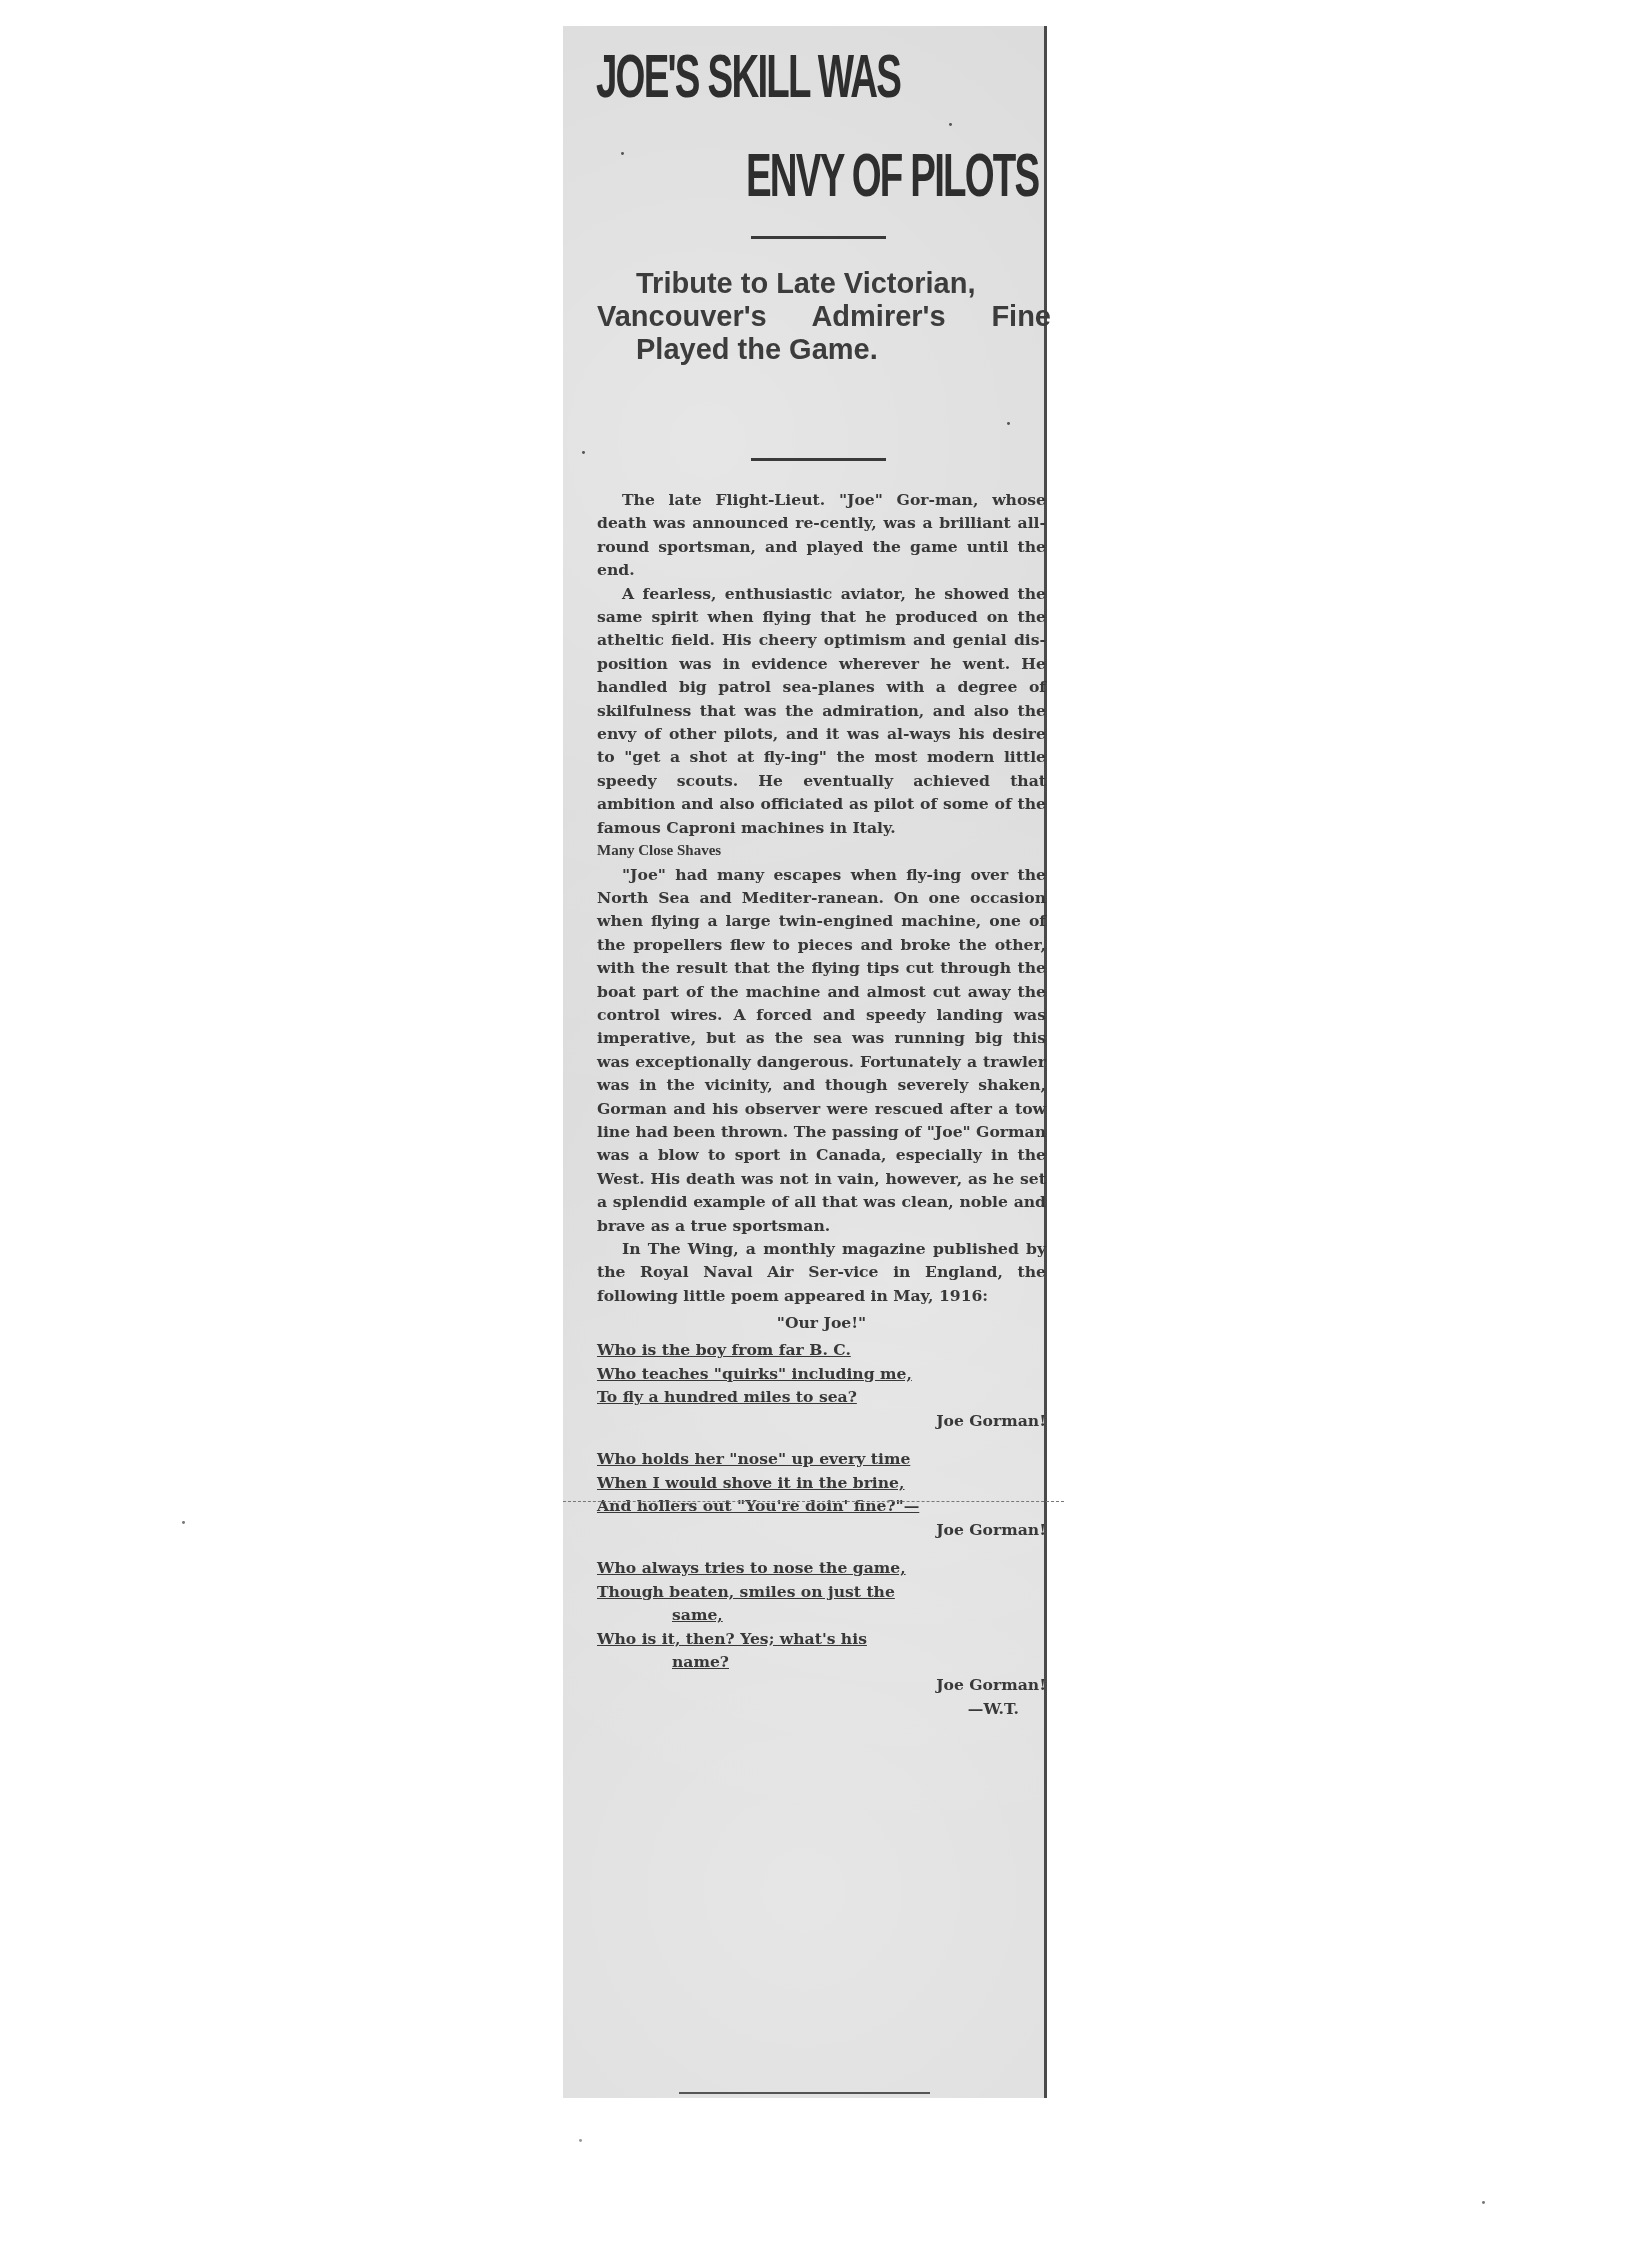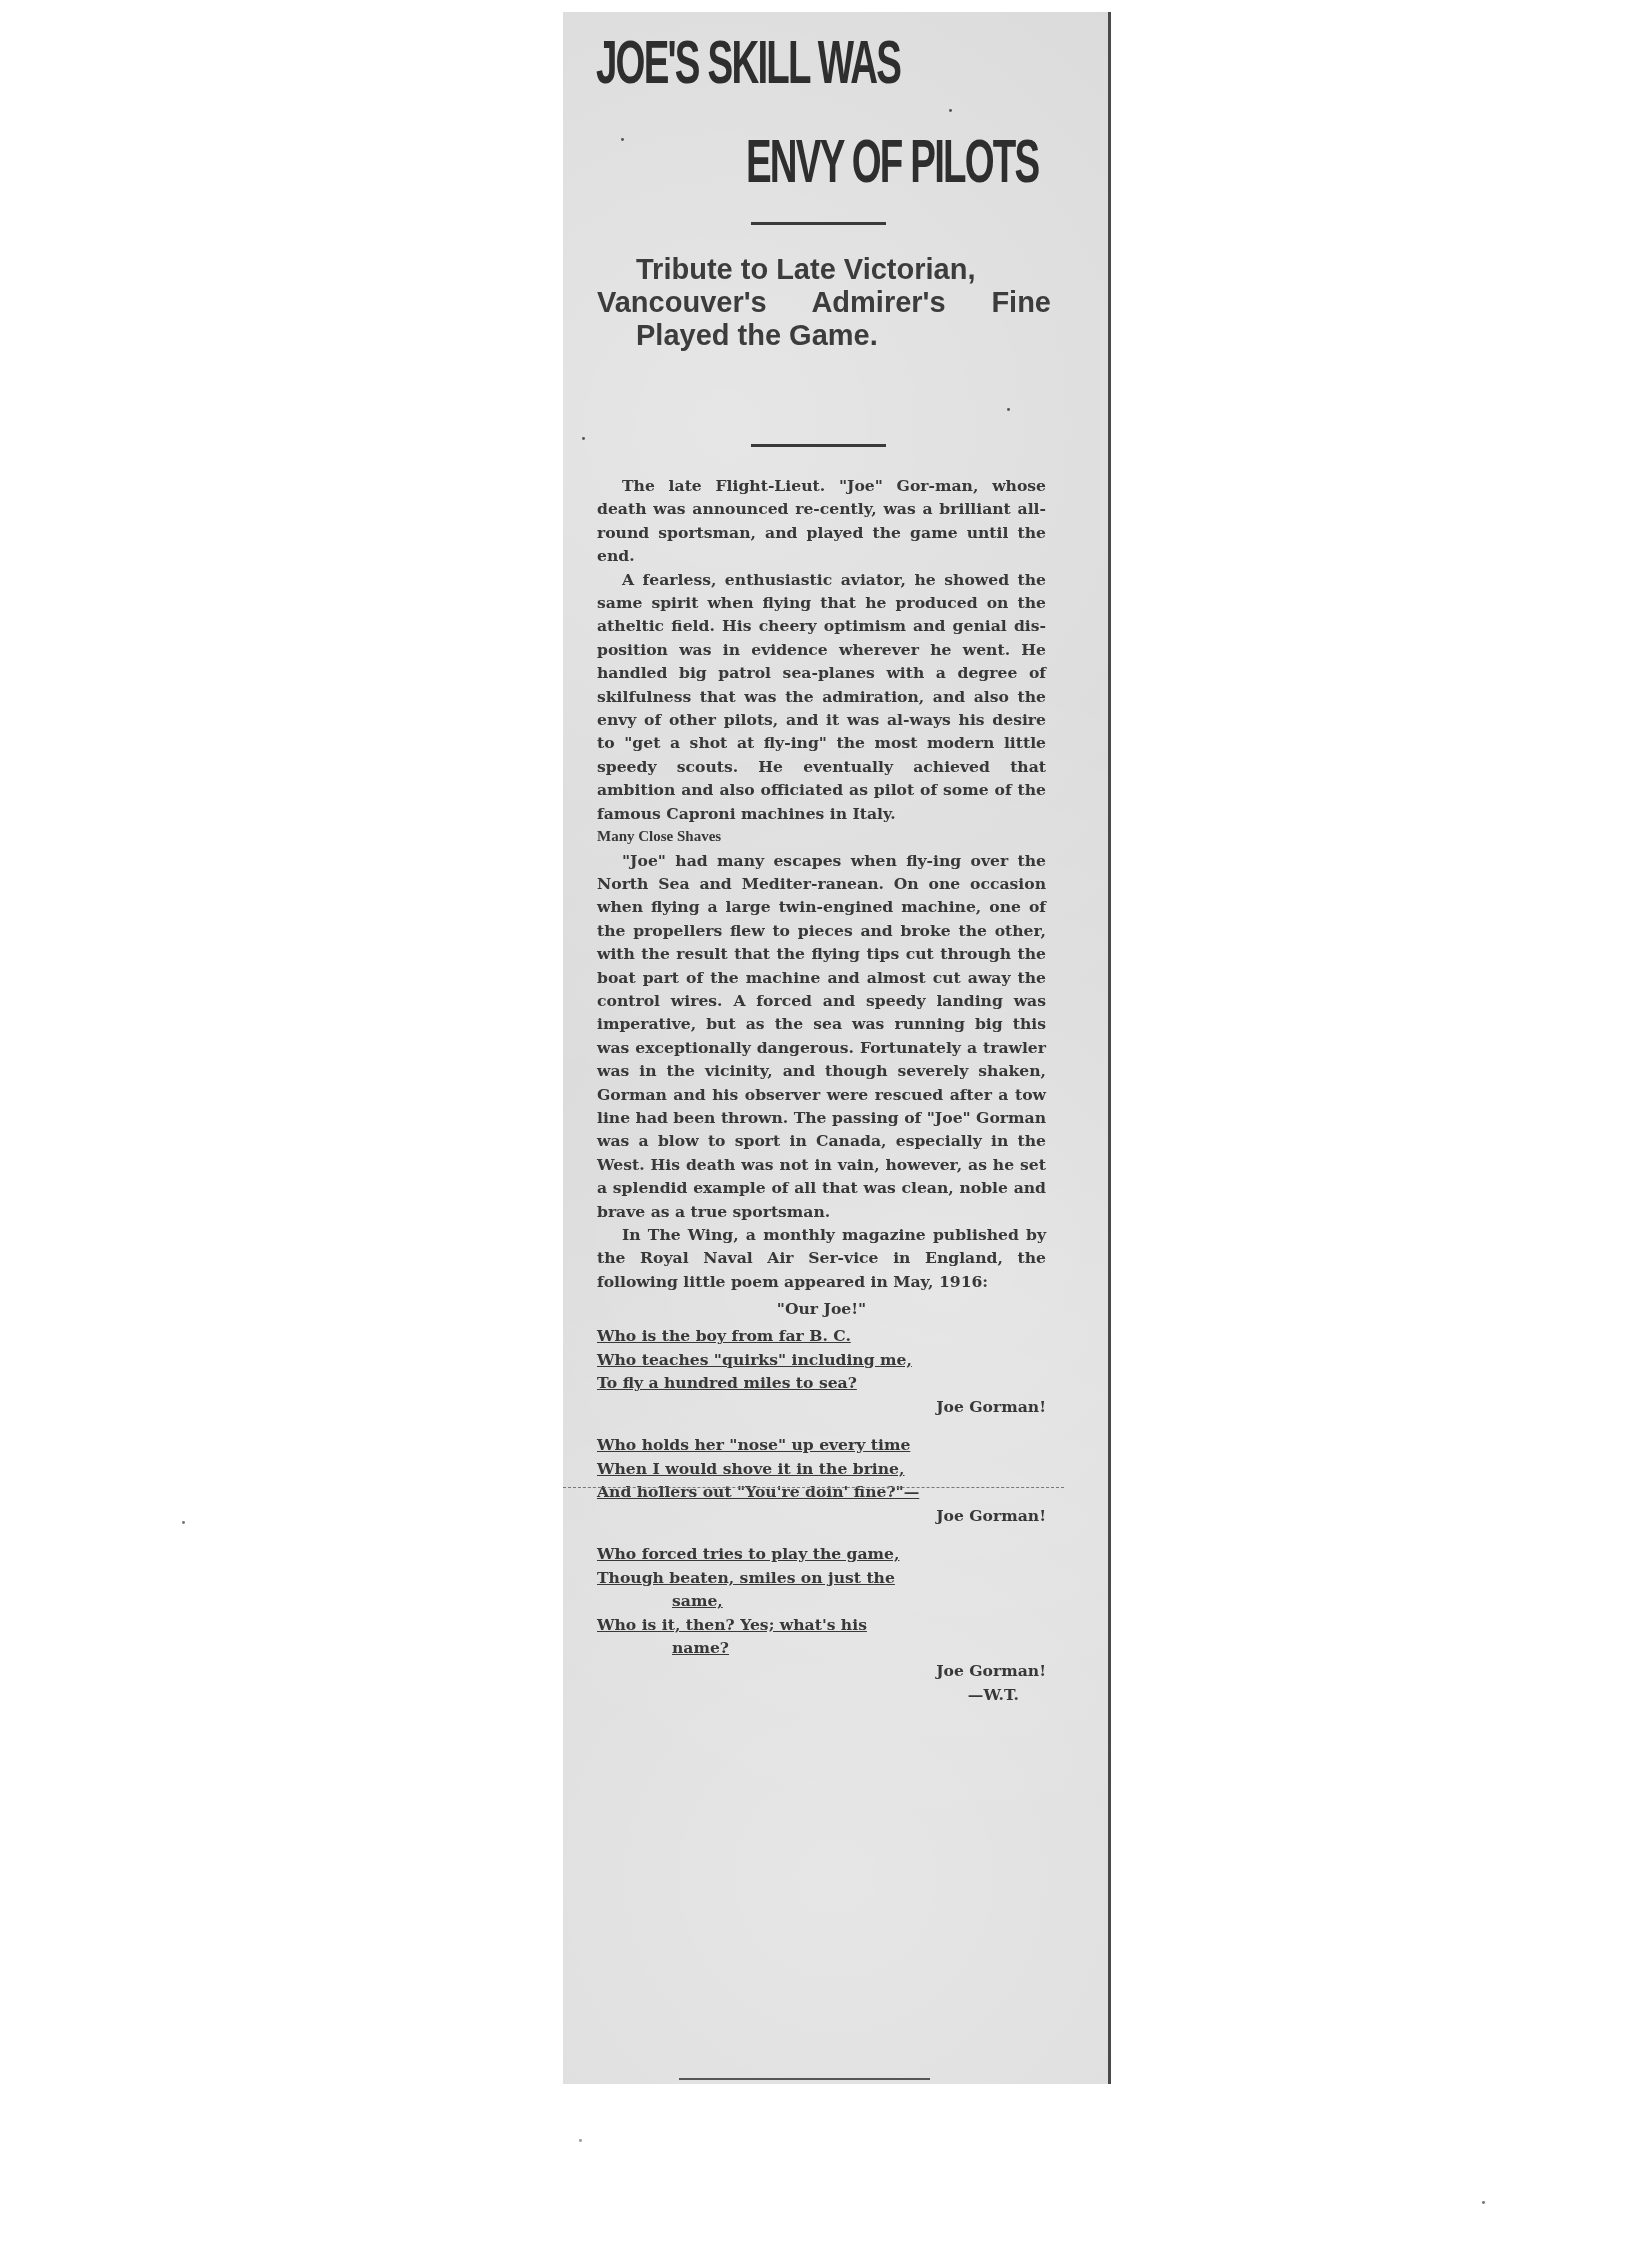"JOE'S SKILL WAS" .clipping { top: 12px -> 26px; width: 548px -> 484px }
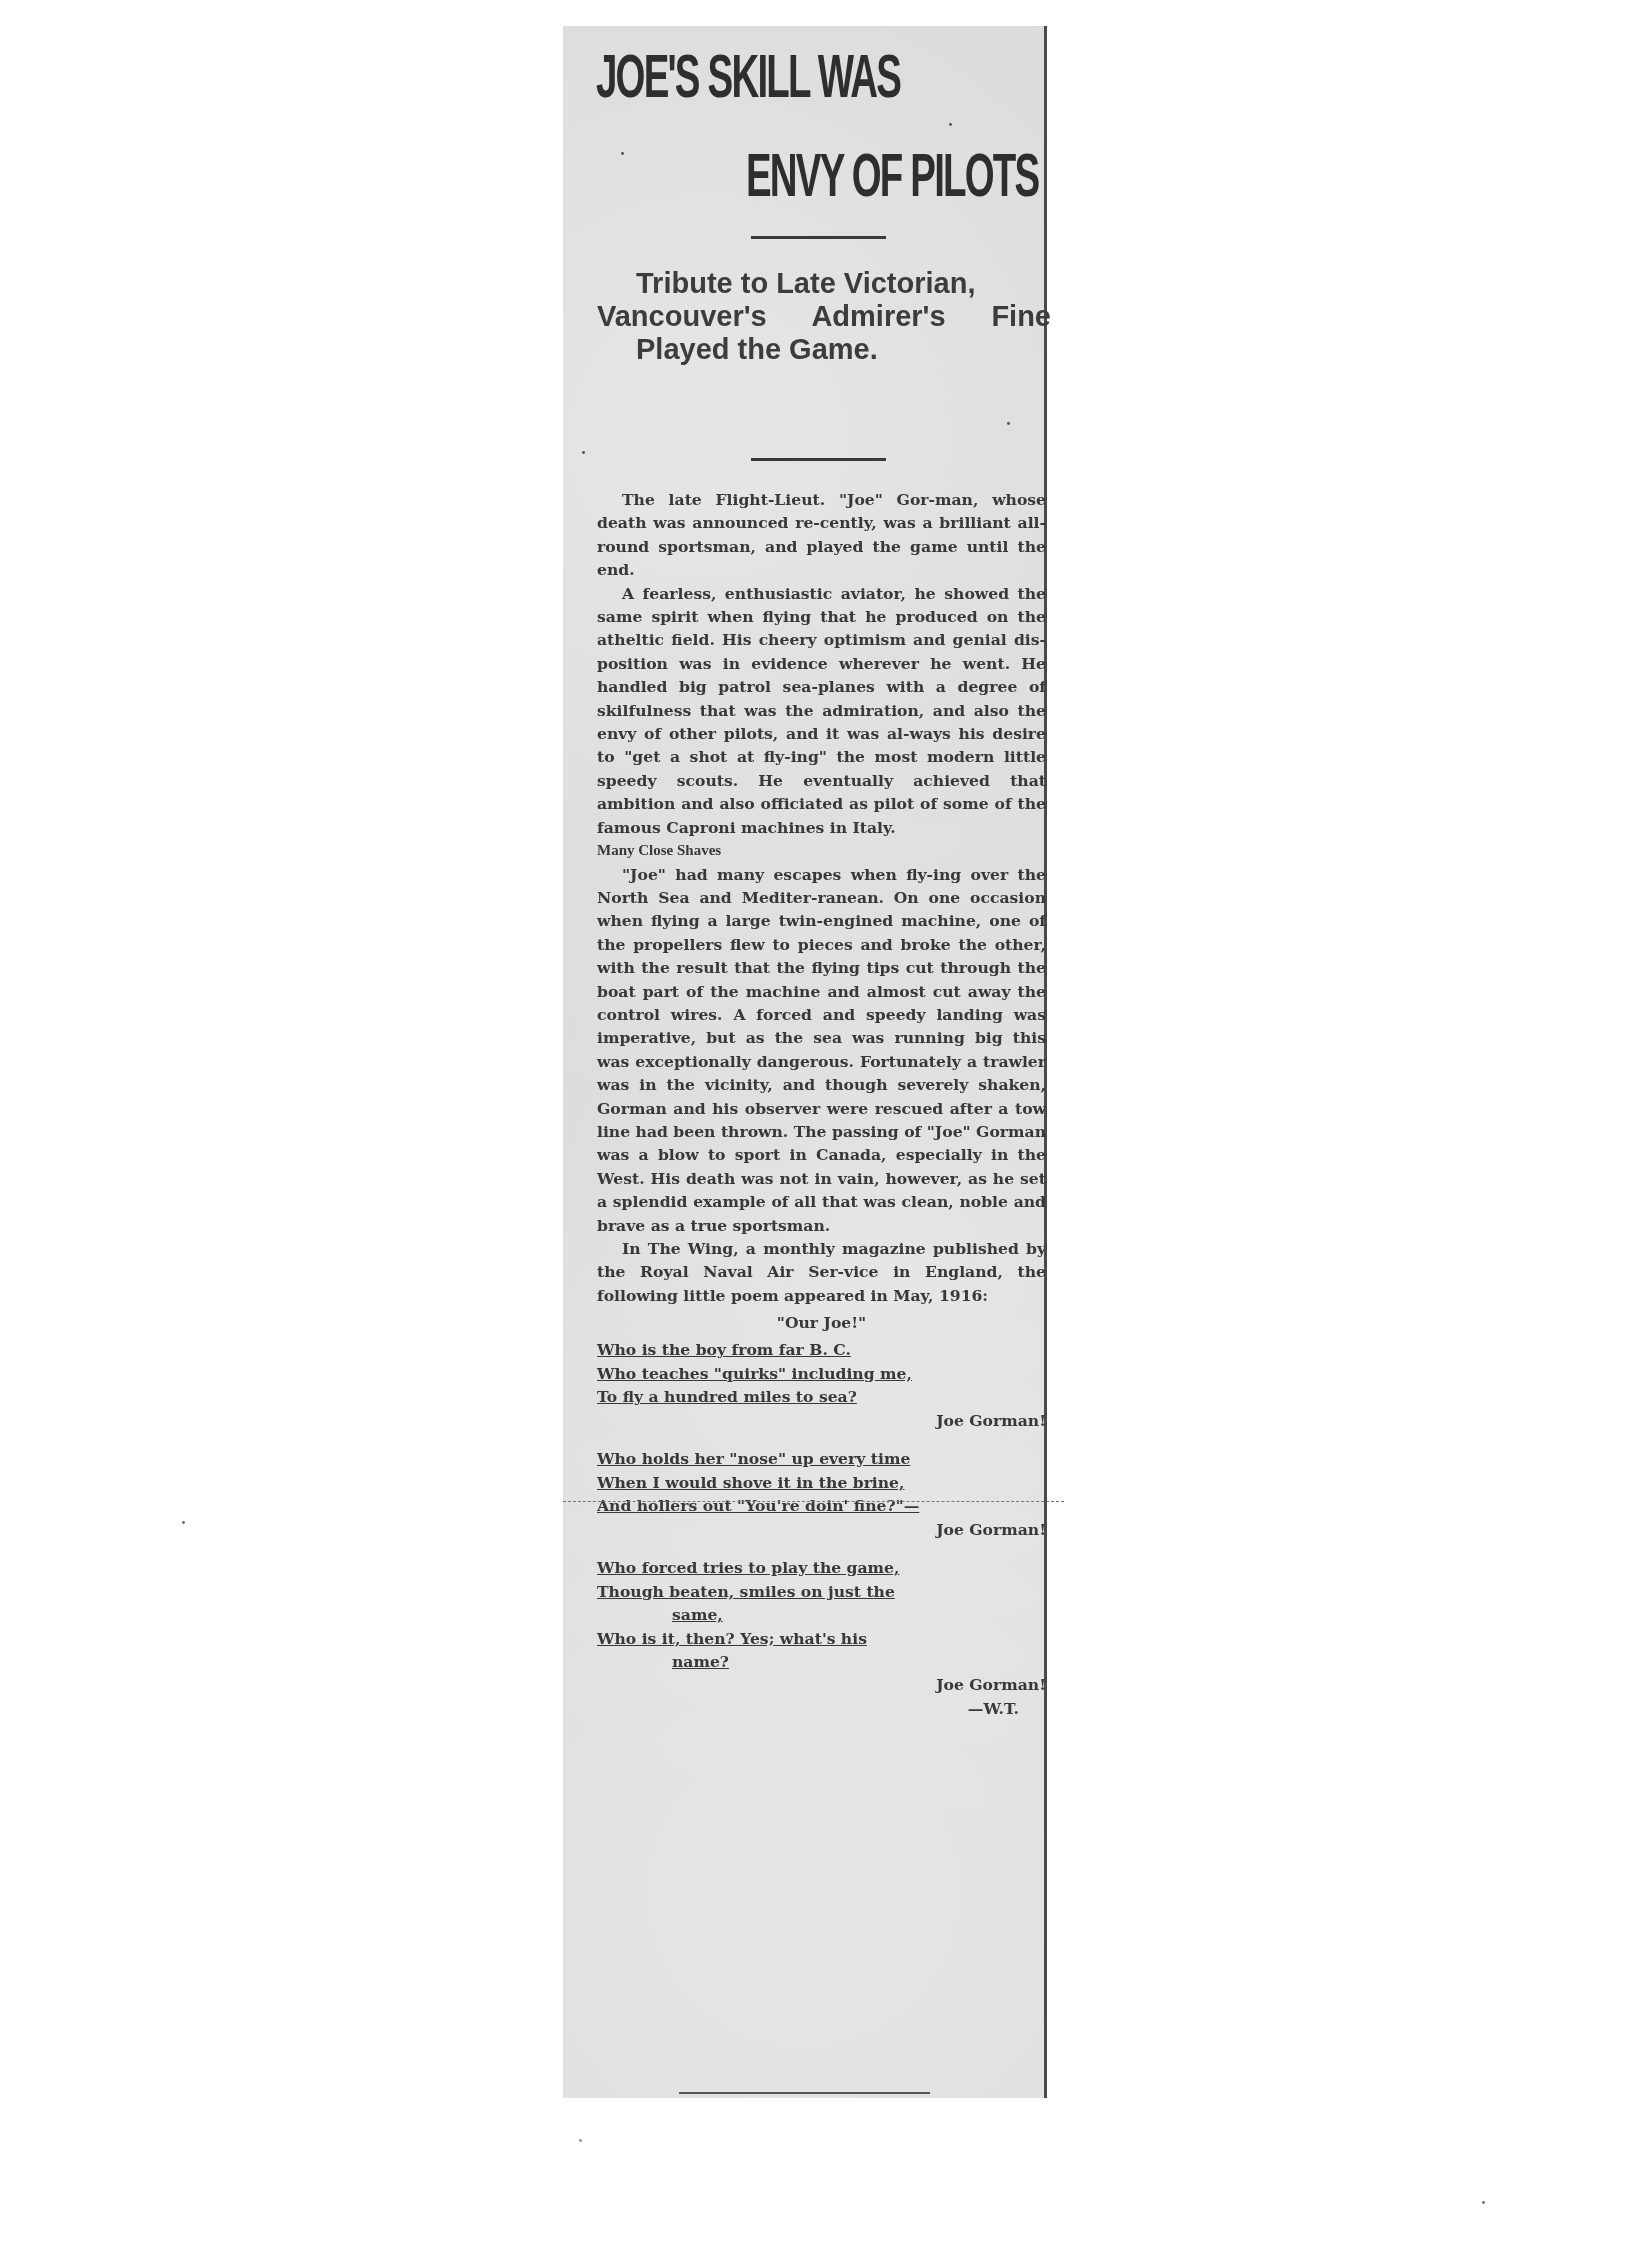"Who forced tries to play" span.line { text: forced tries to play -> always tries to nose }
